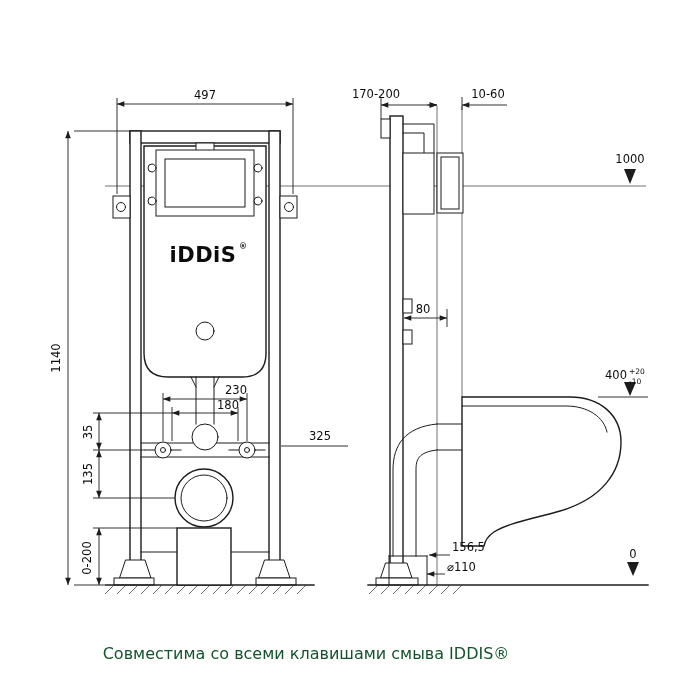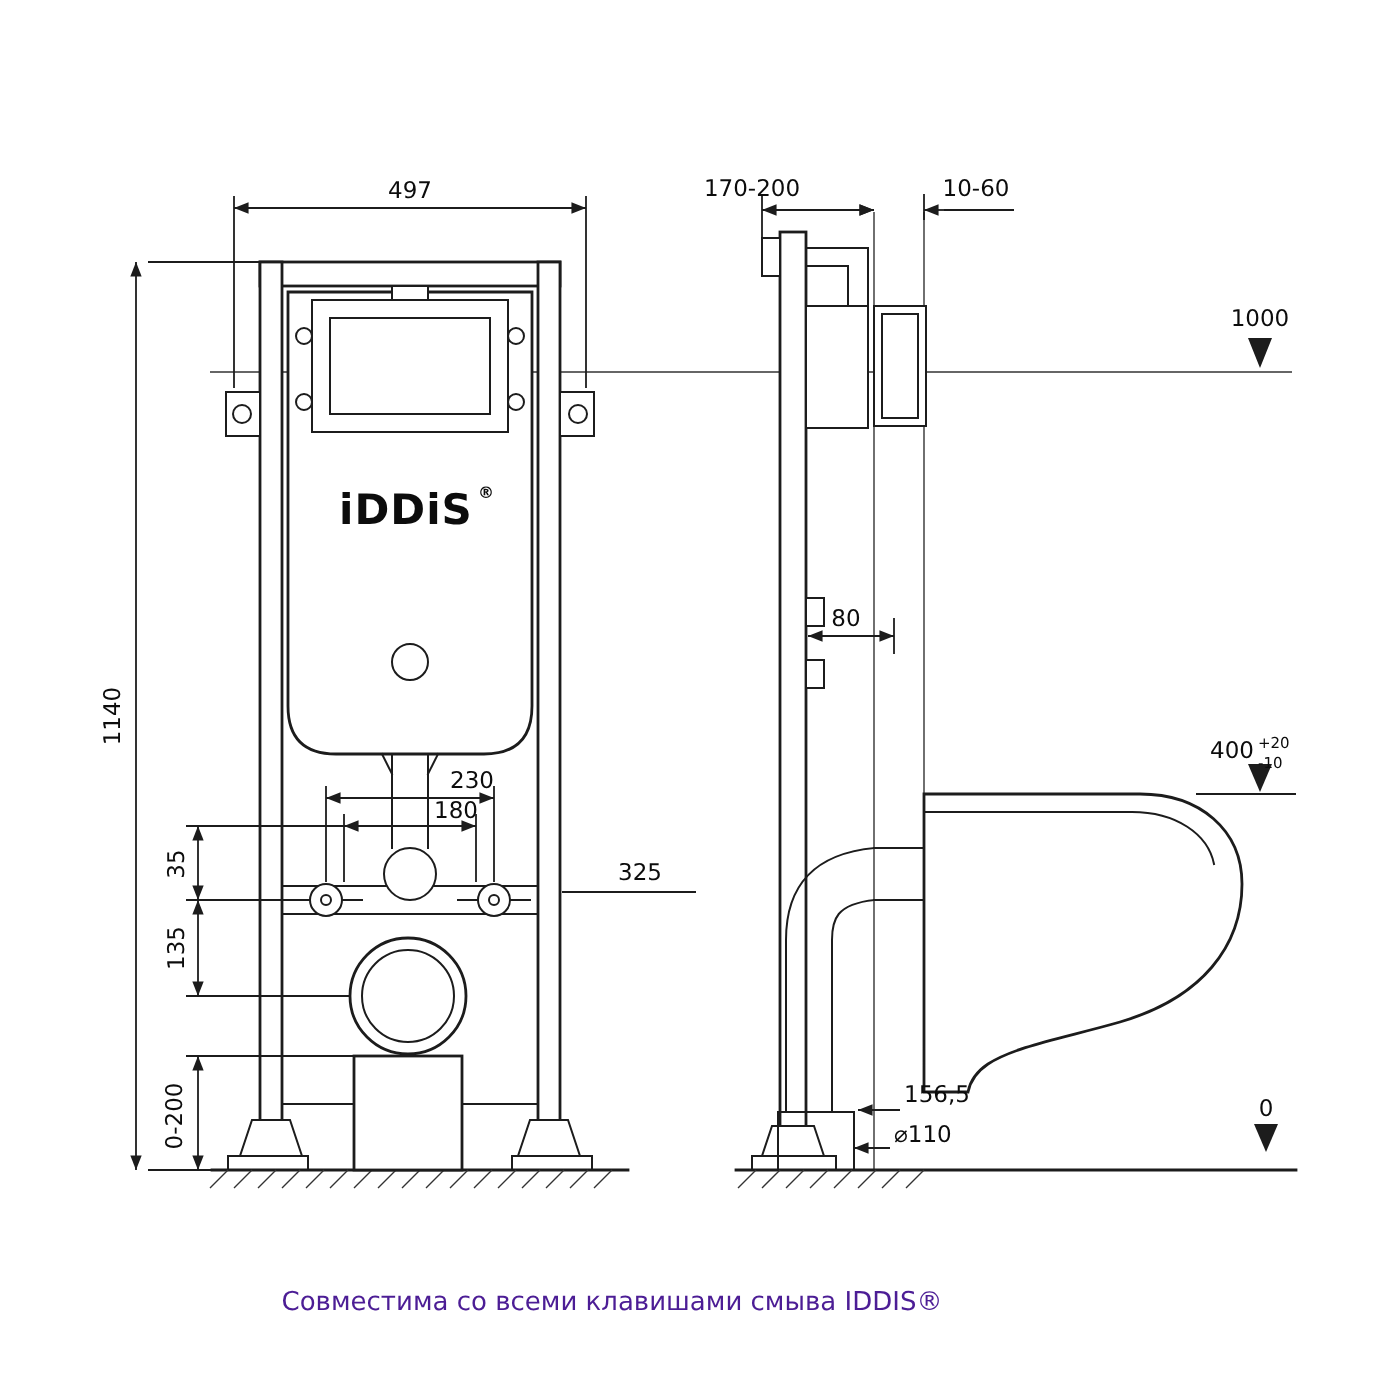"Совместима со всеми клавишами смыва" .caption { color: #4c1d95 -> #14532d; font-size: 13px -> 16px }
